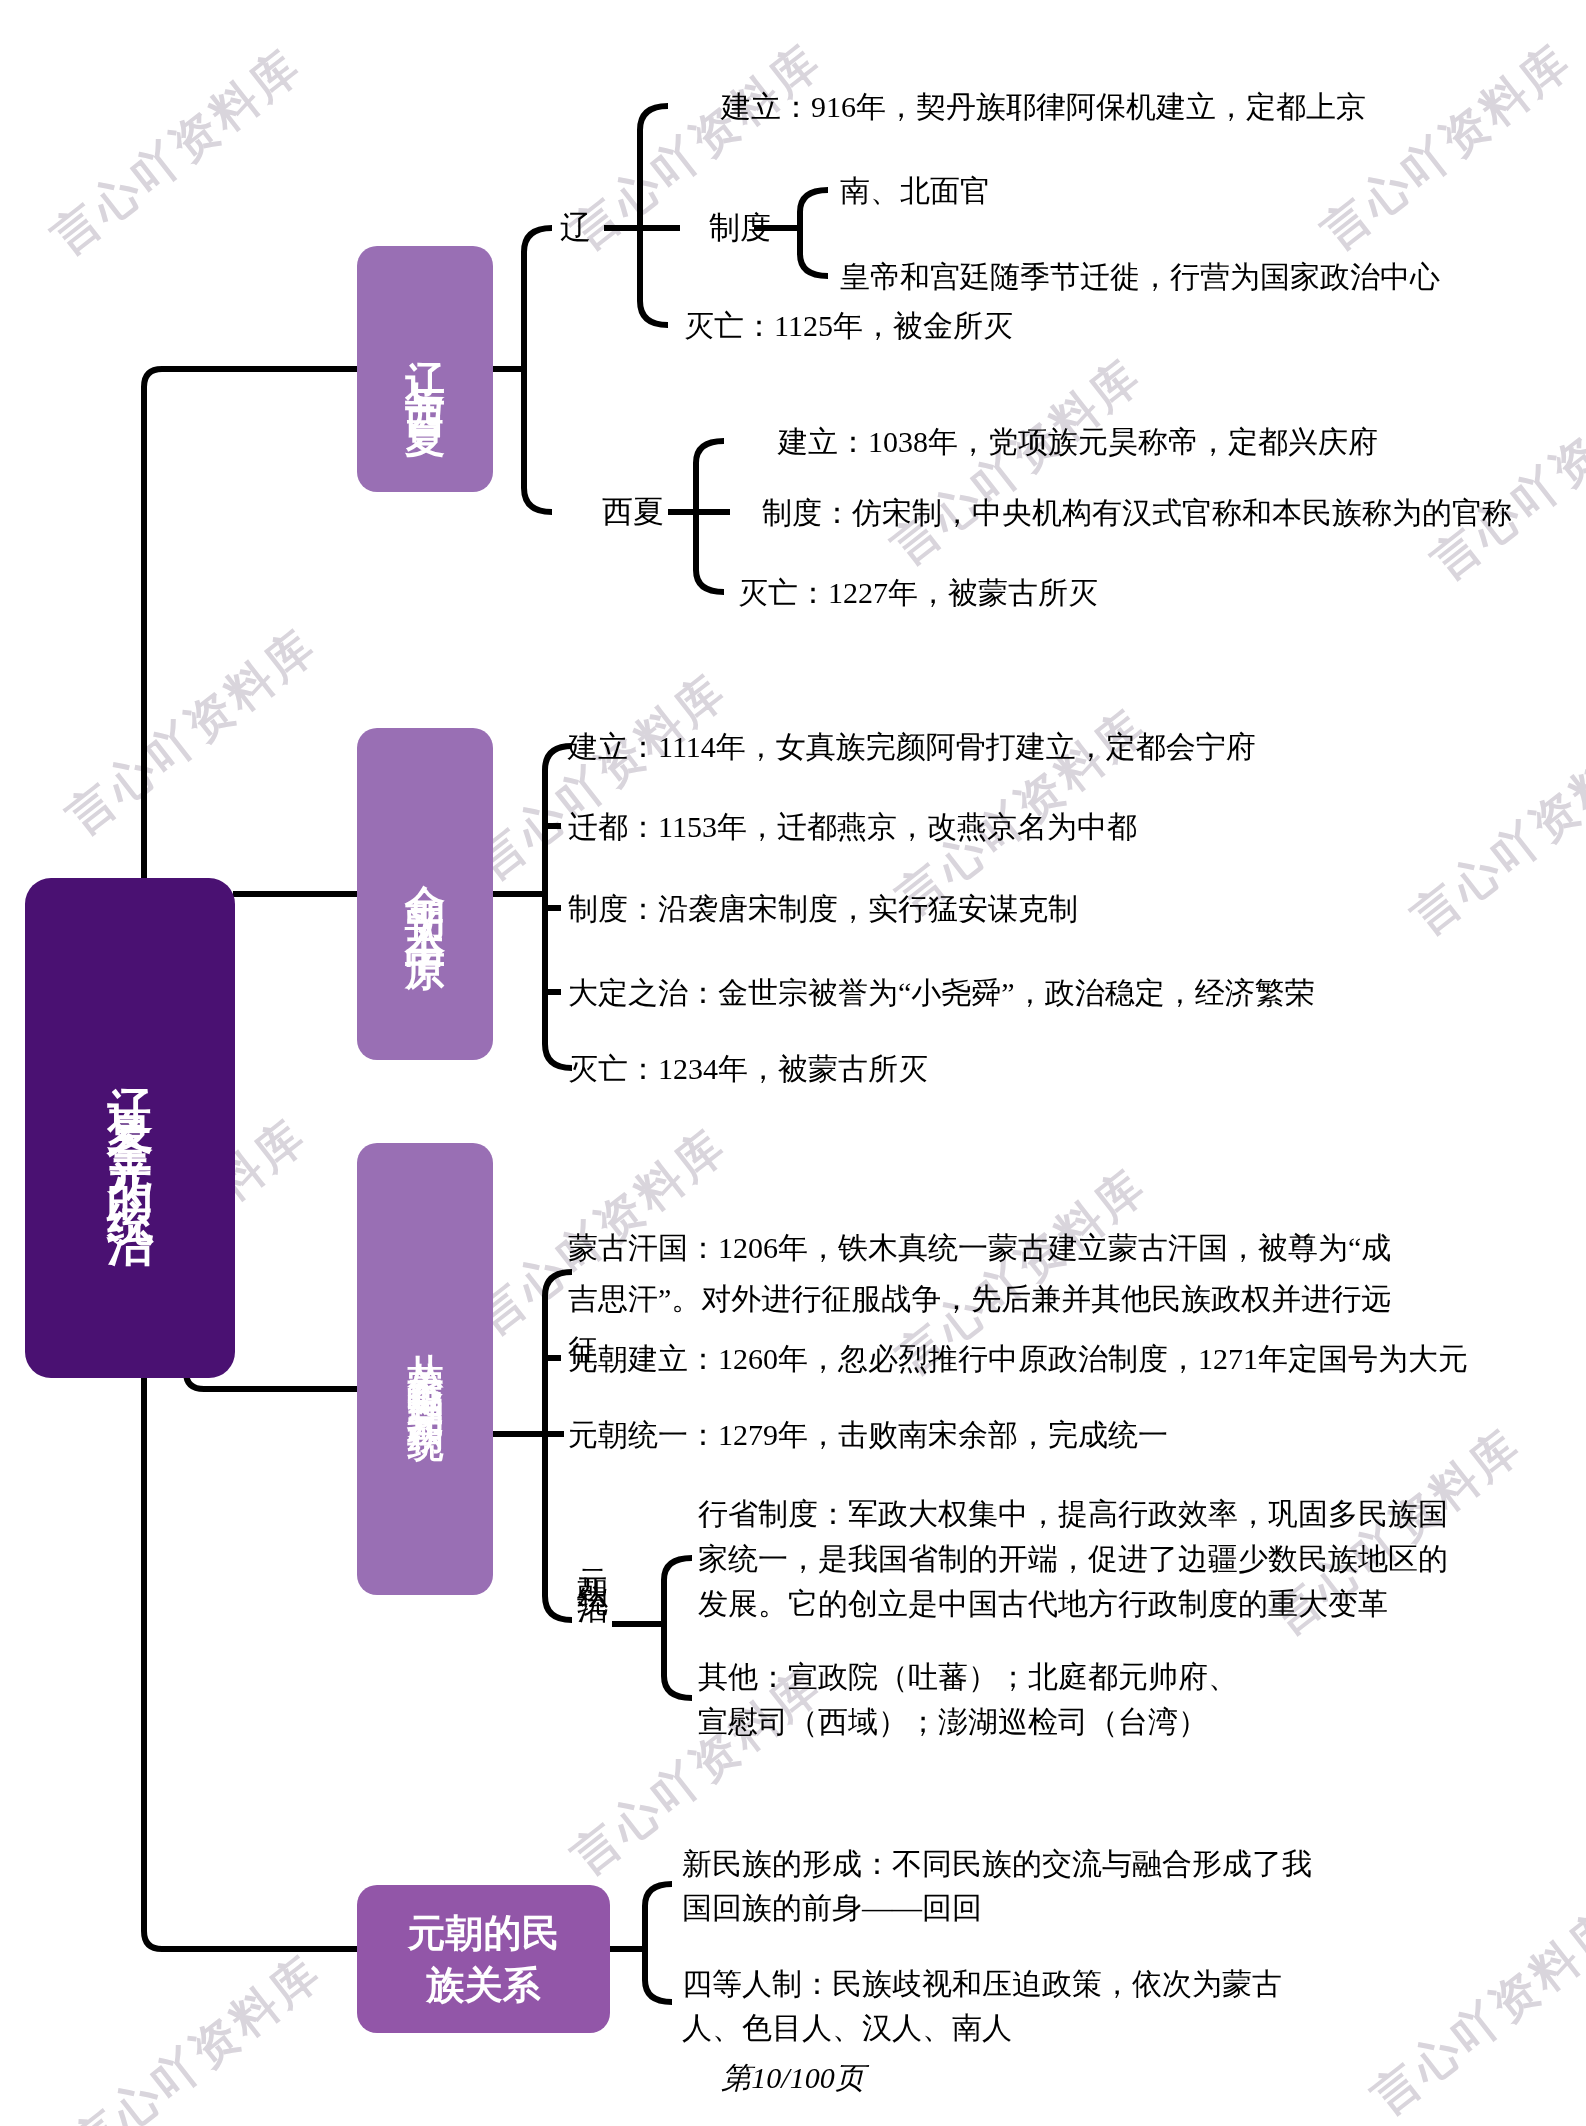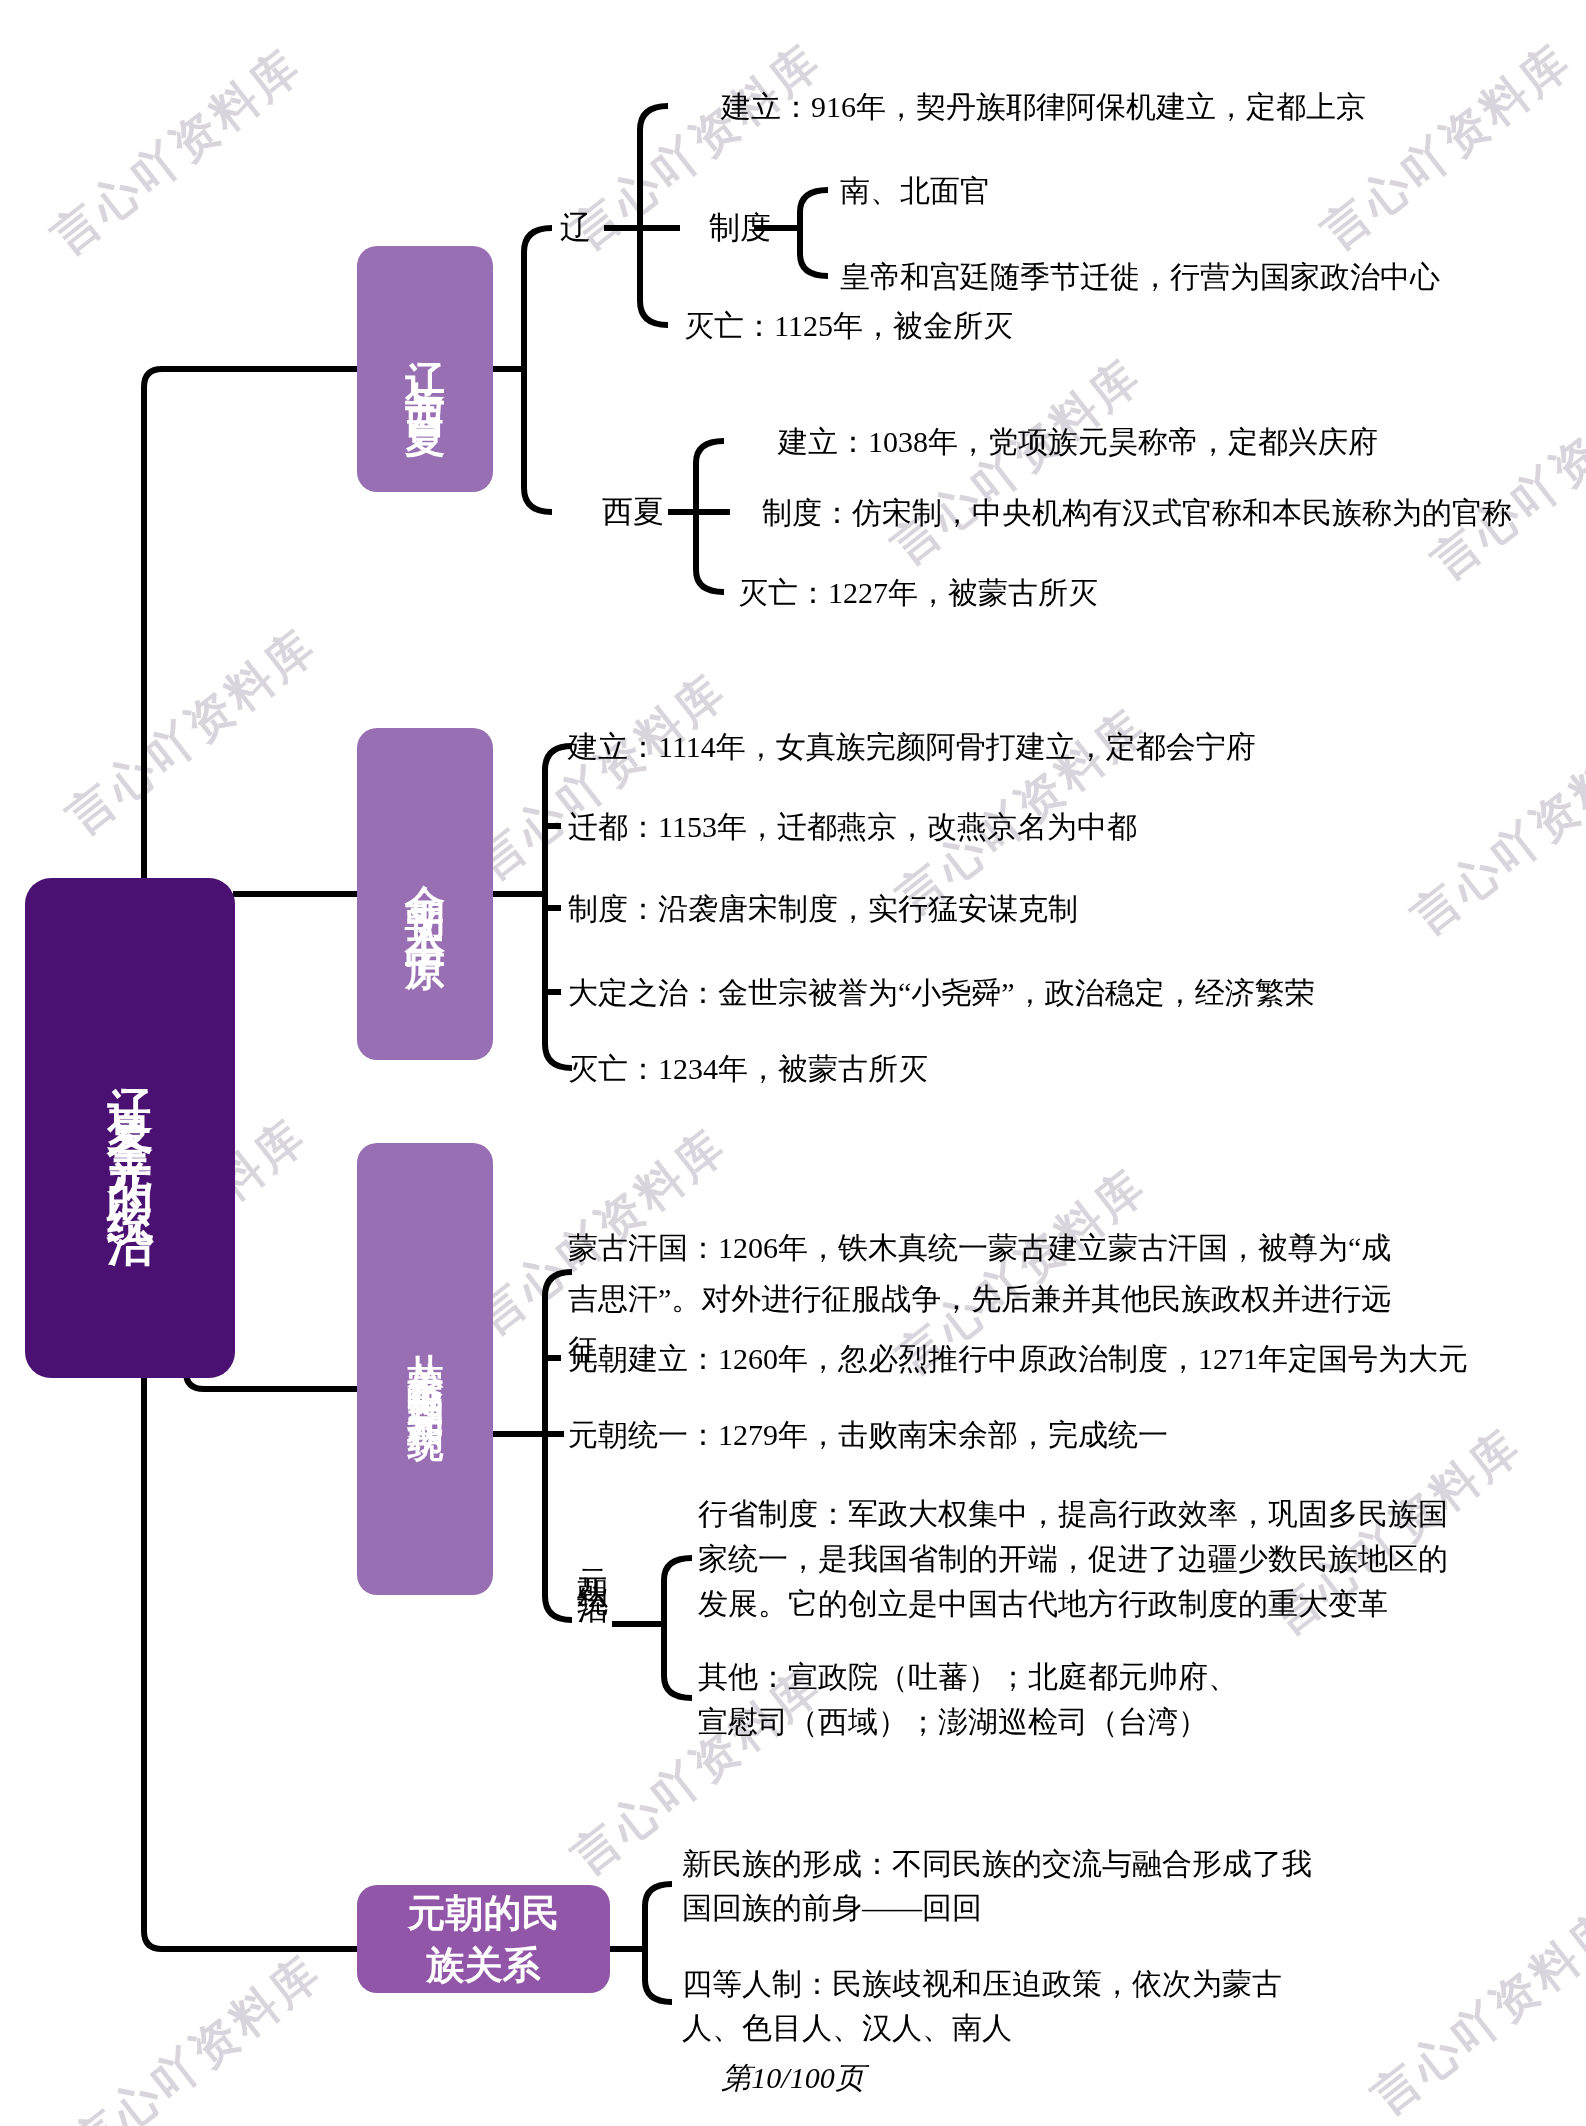"元朝的民族关系" .node-b4 { height: 108px -> 148px }
